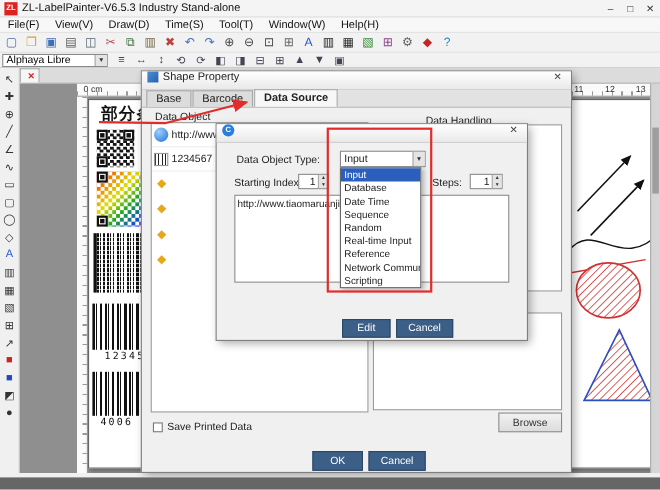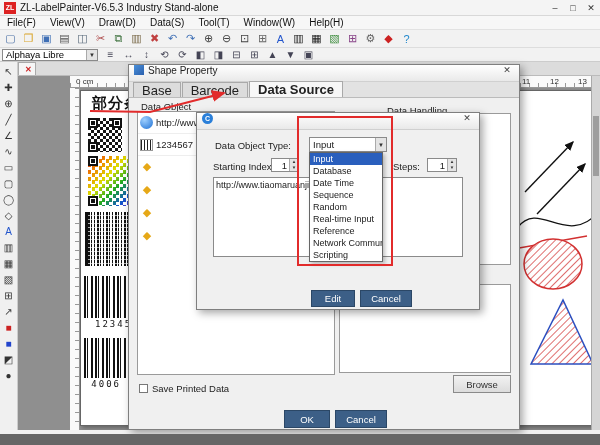"Data(S)" span.mi { text: Data -> Time }
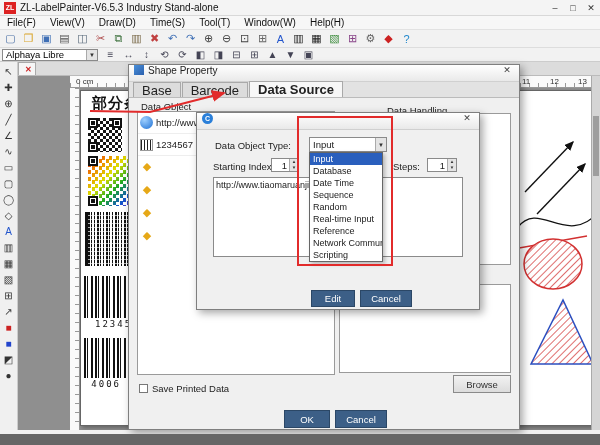"Base" .tab { font-size: 13px -> 10px }
